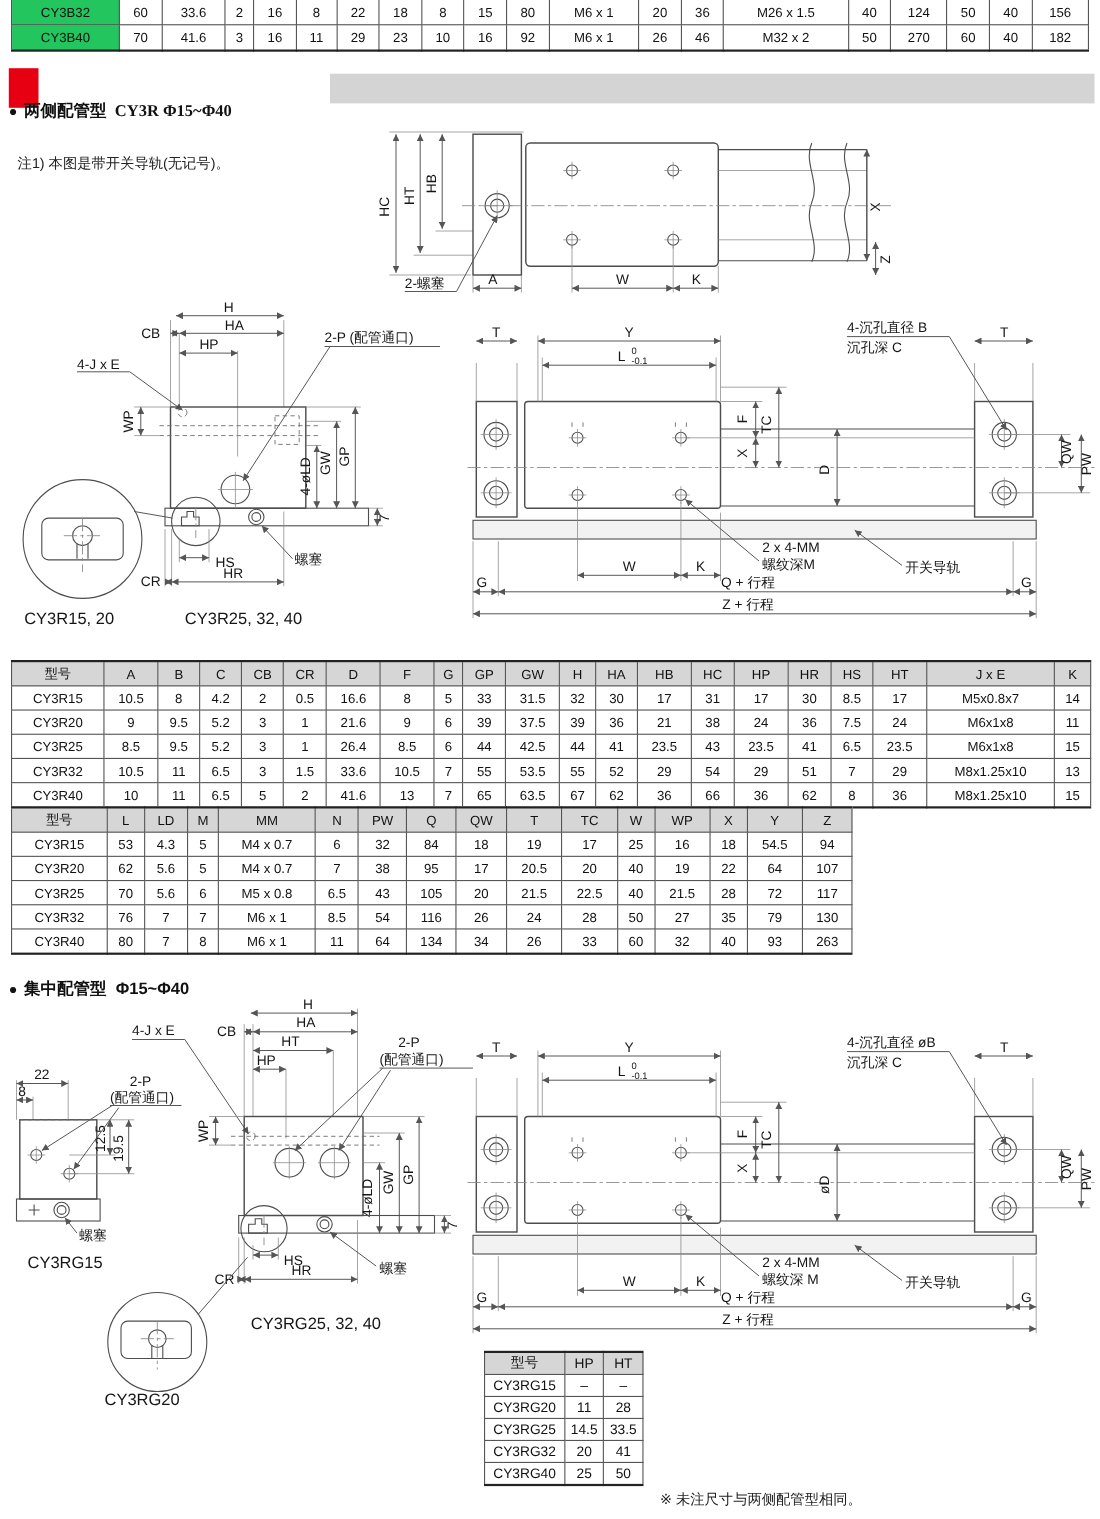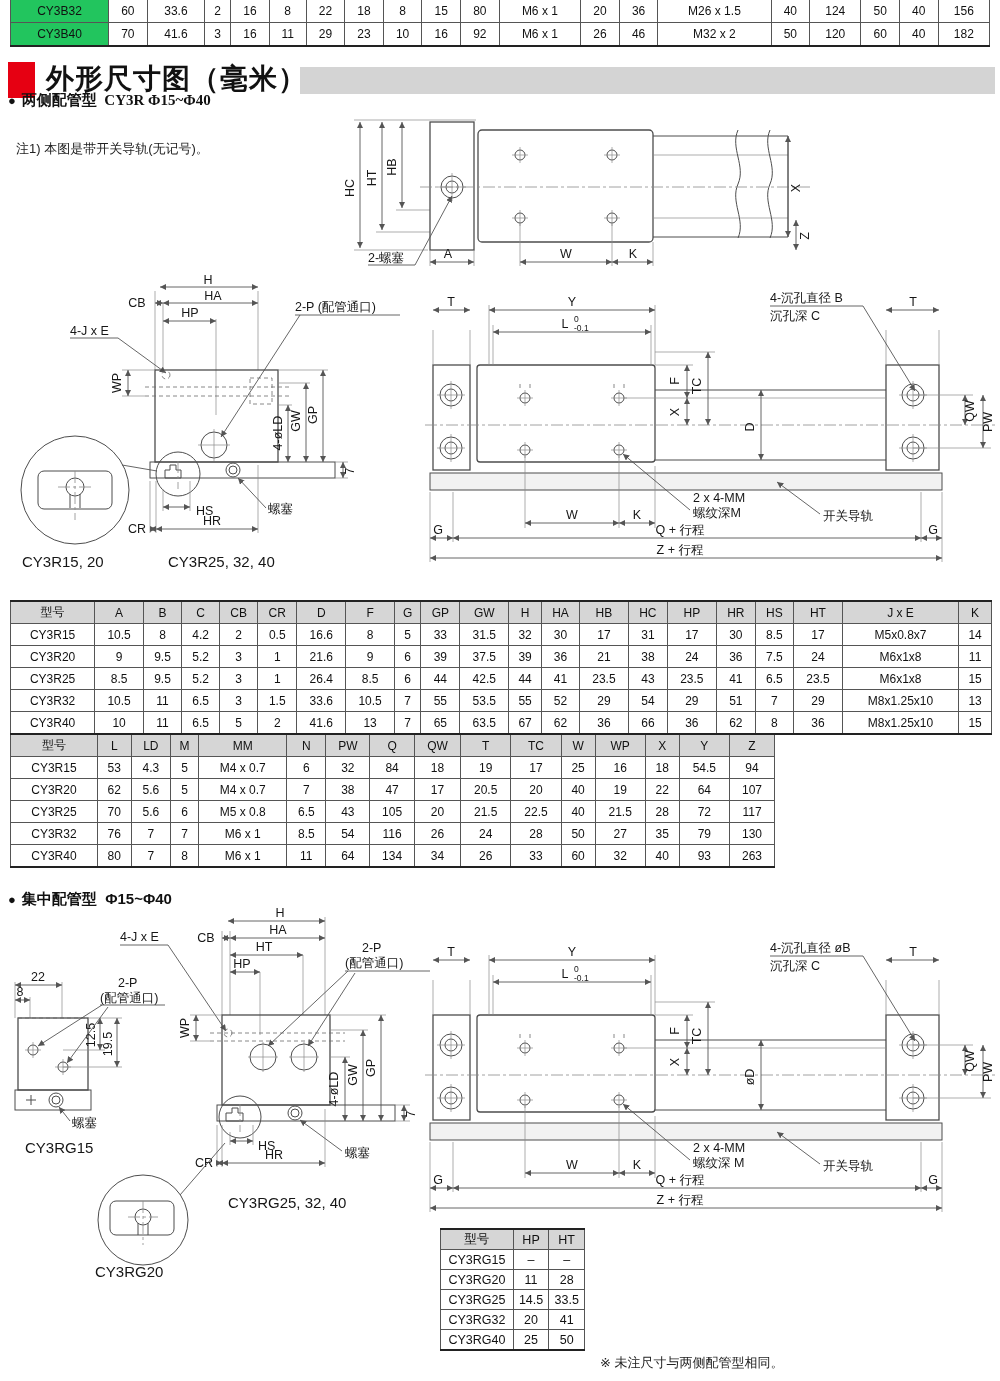"120" td { text: 120 -> 270 }
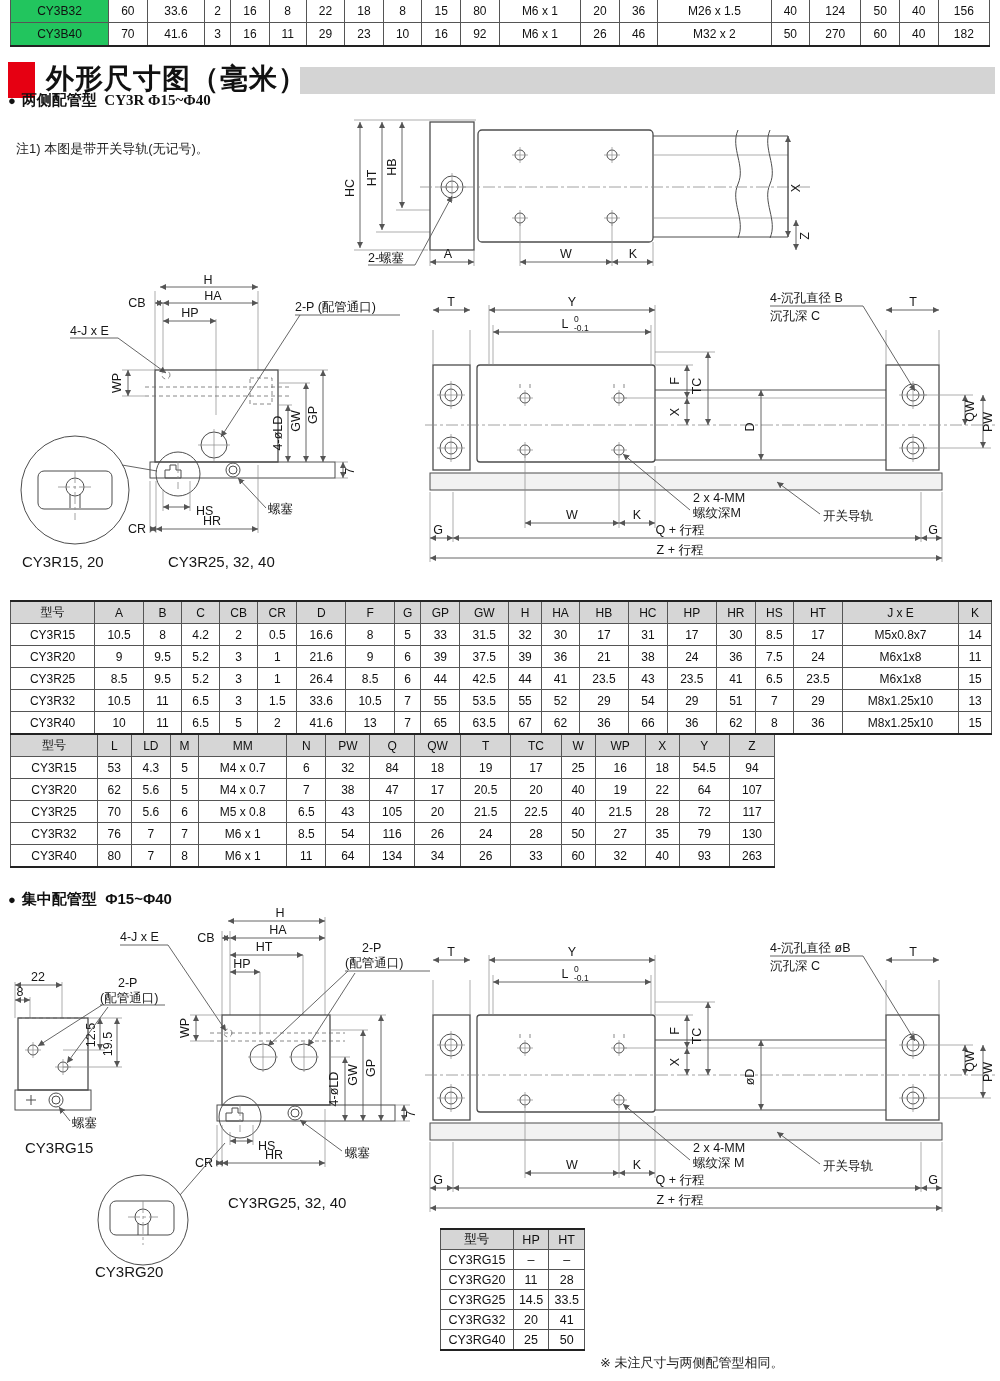"外形尺寸图（毫米）" div.page-title { html: <div>外形尺寸图（毫米）</div> -> none }
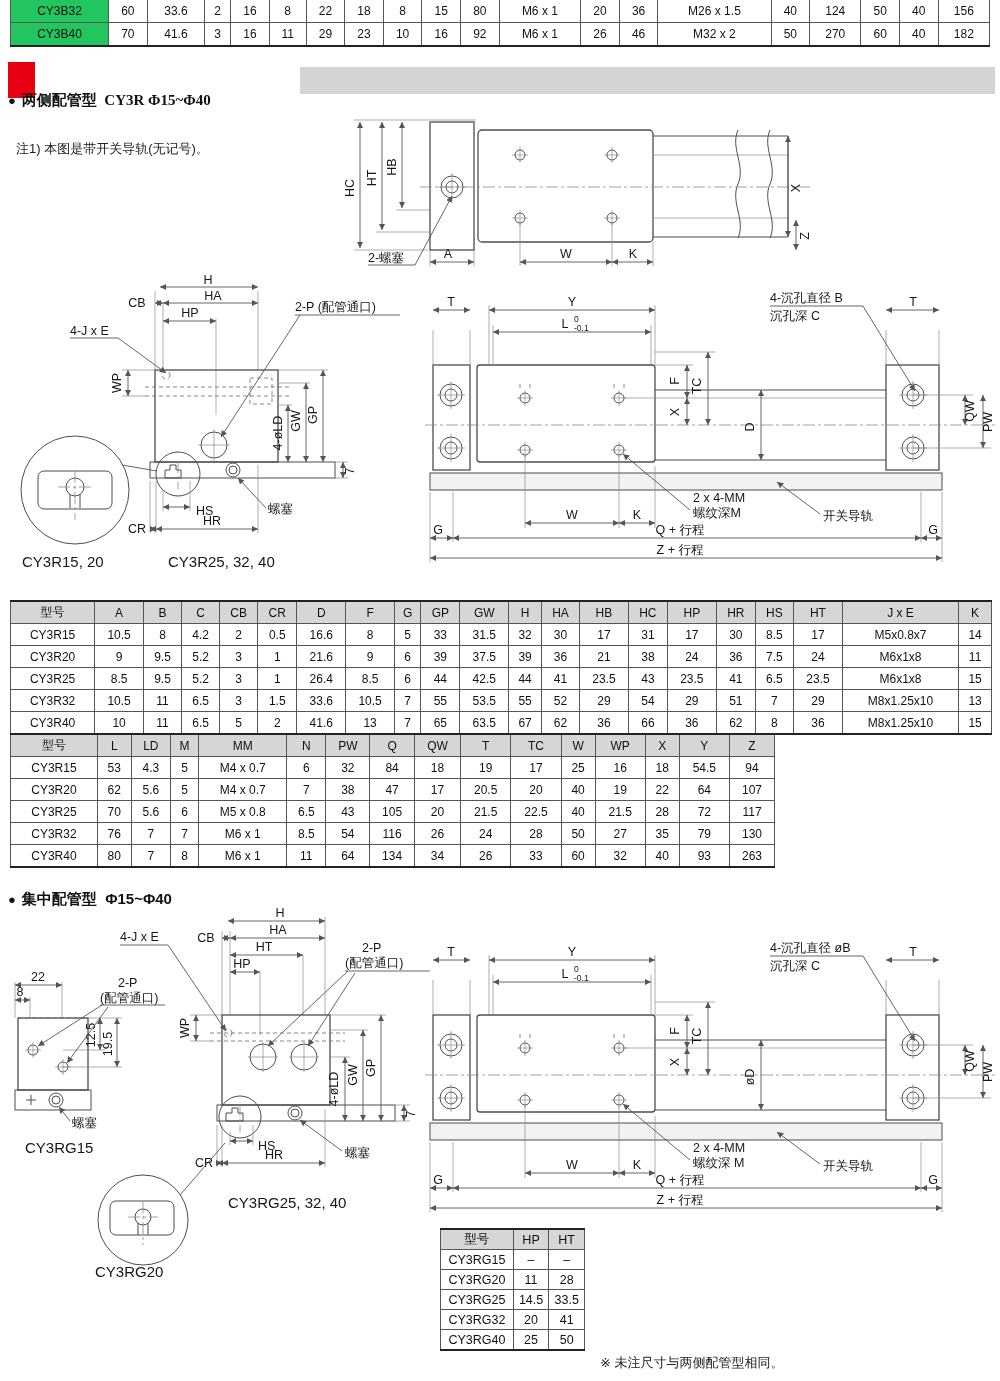"47" td { text: 47 -> 95 }
